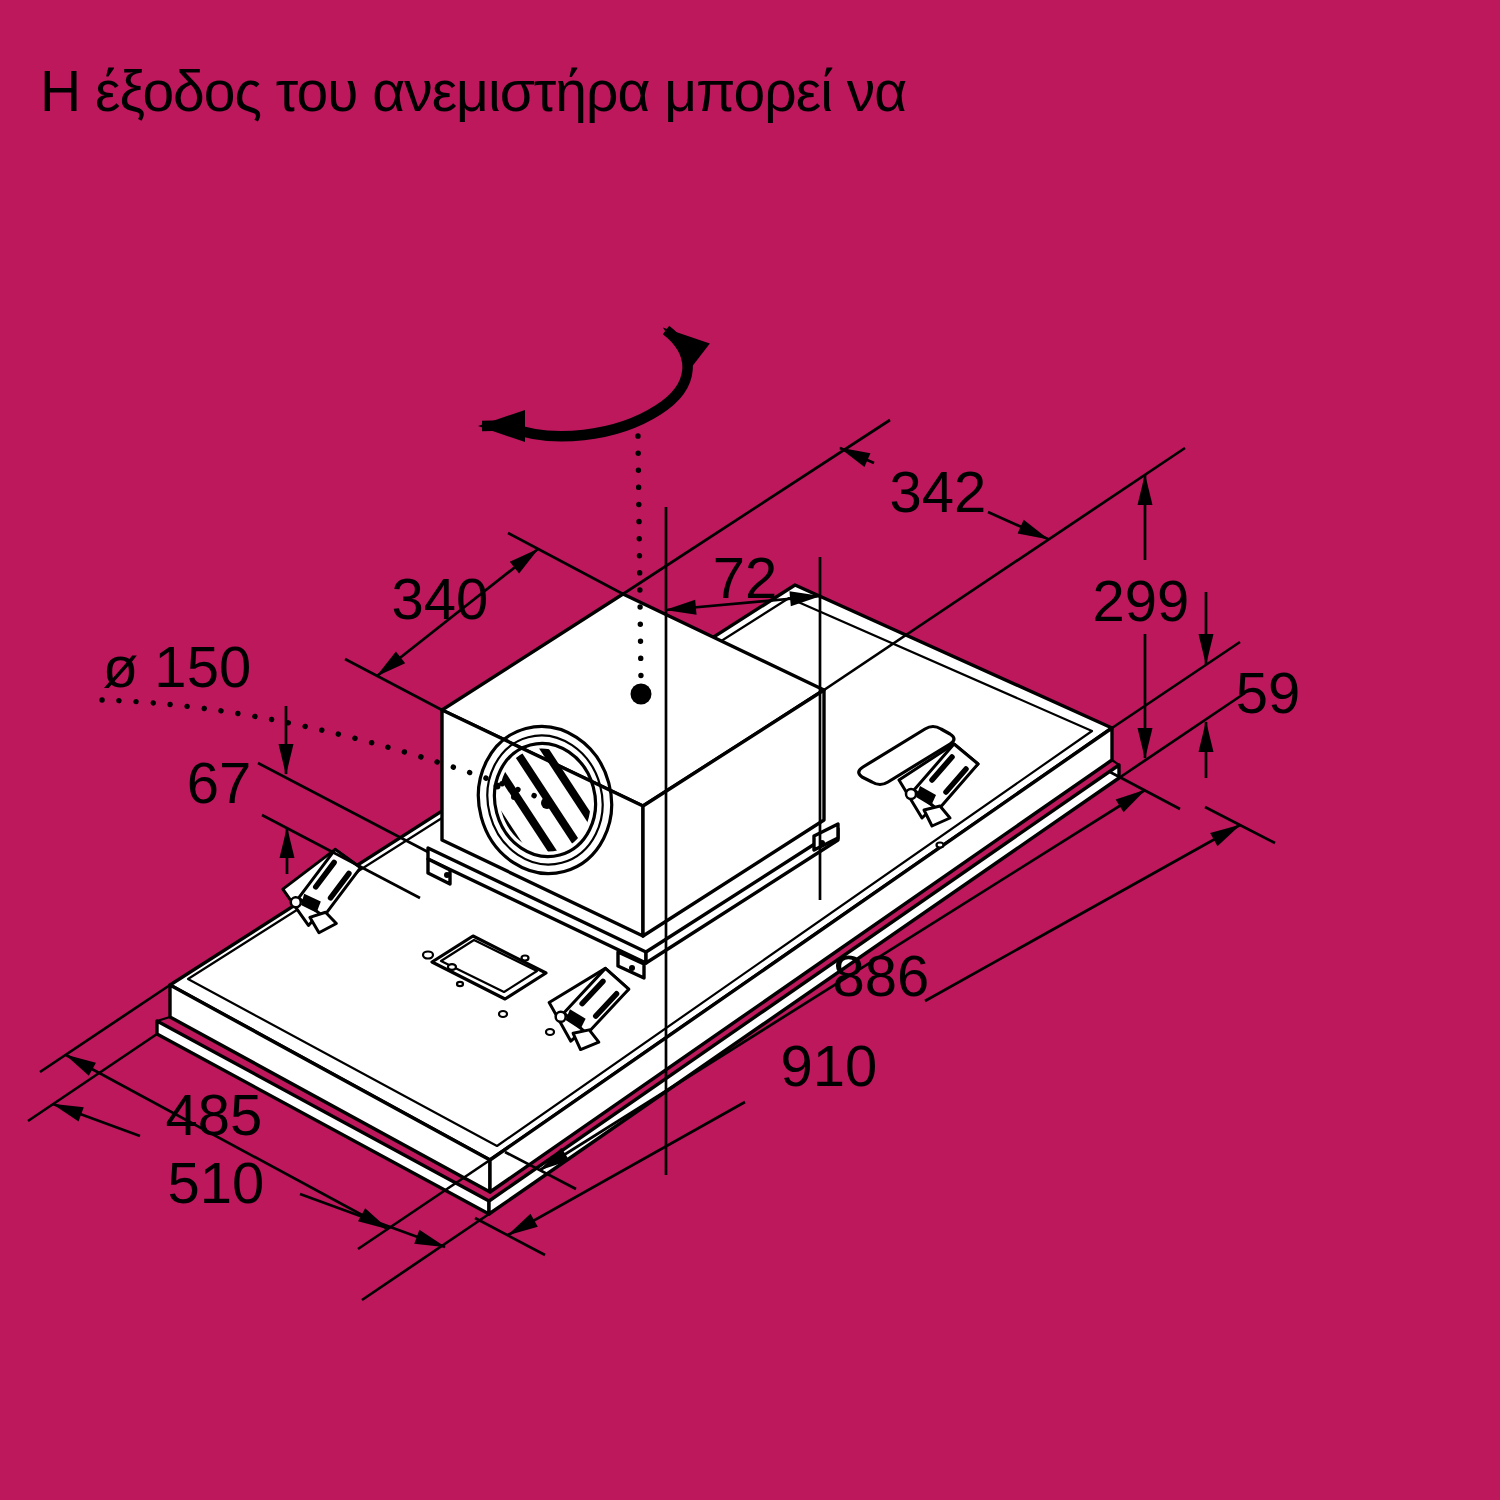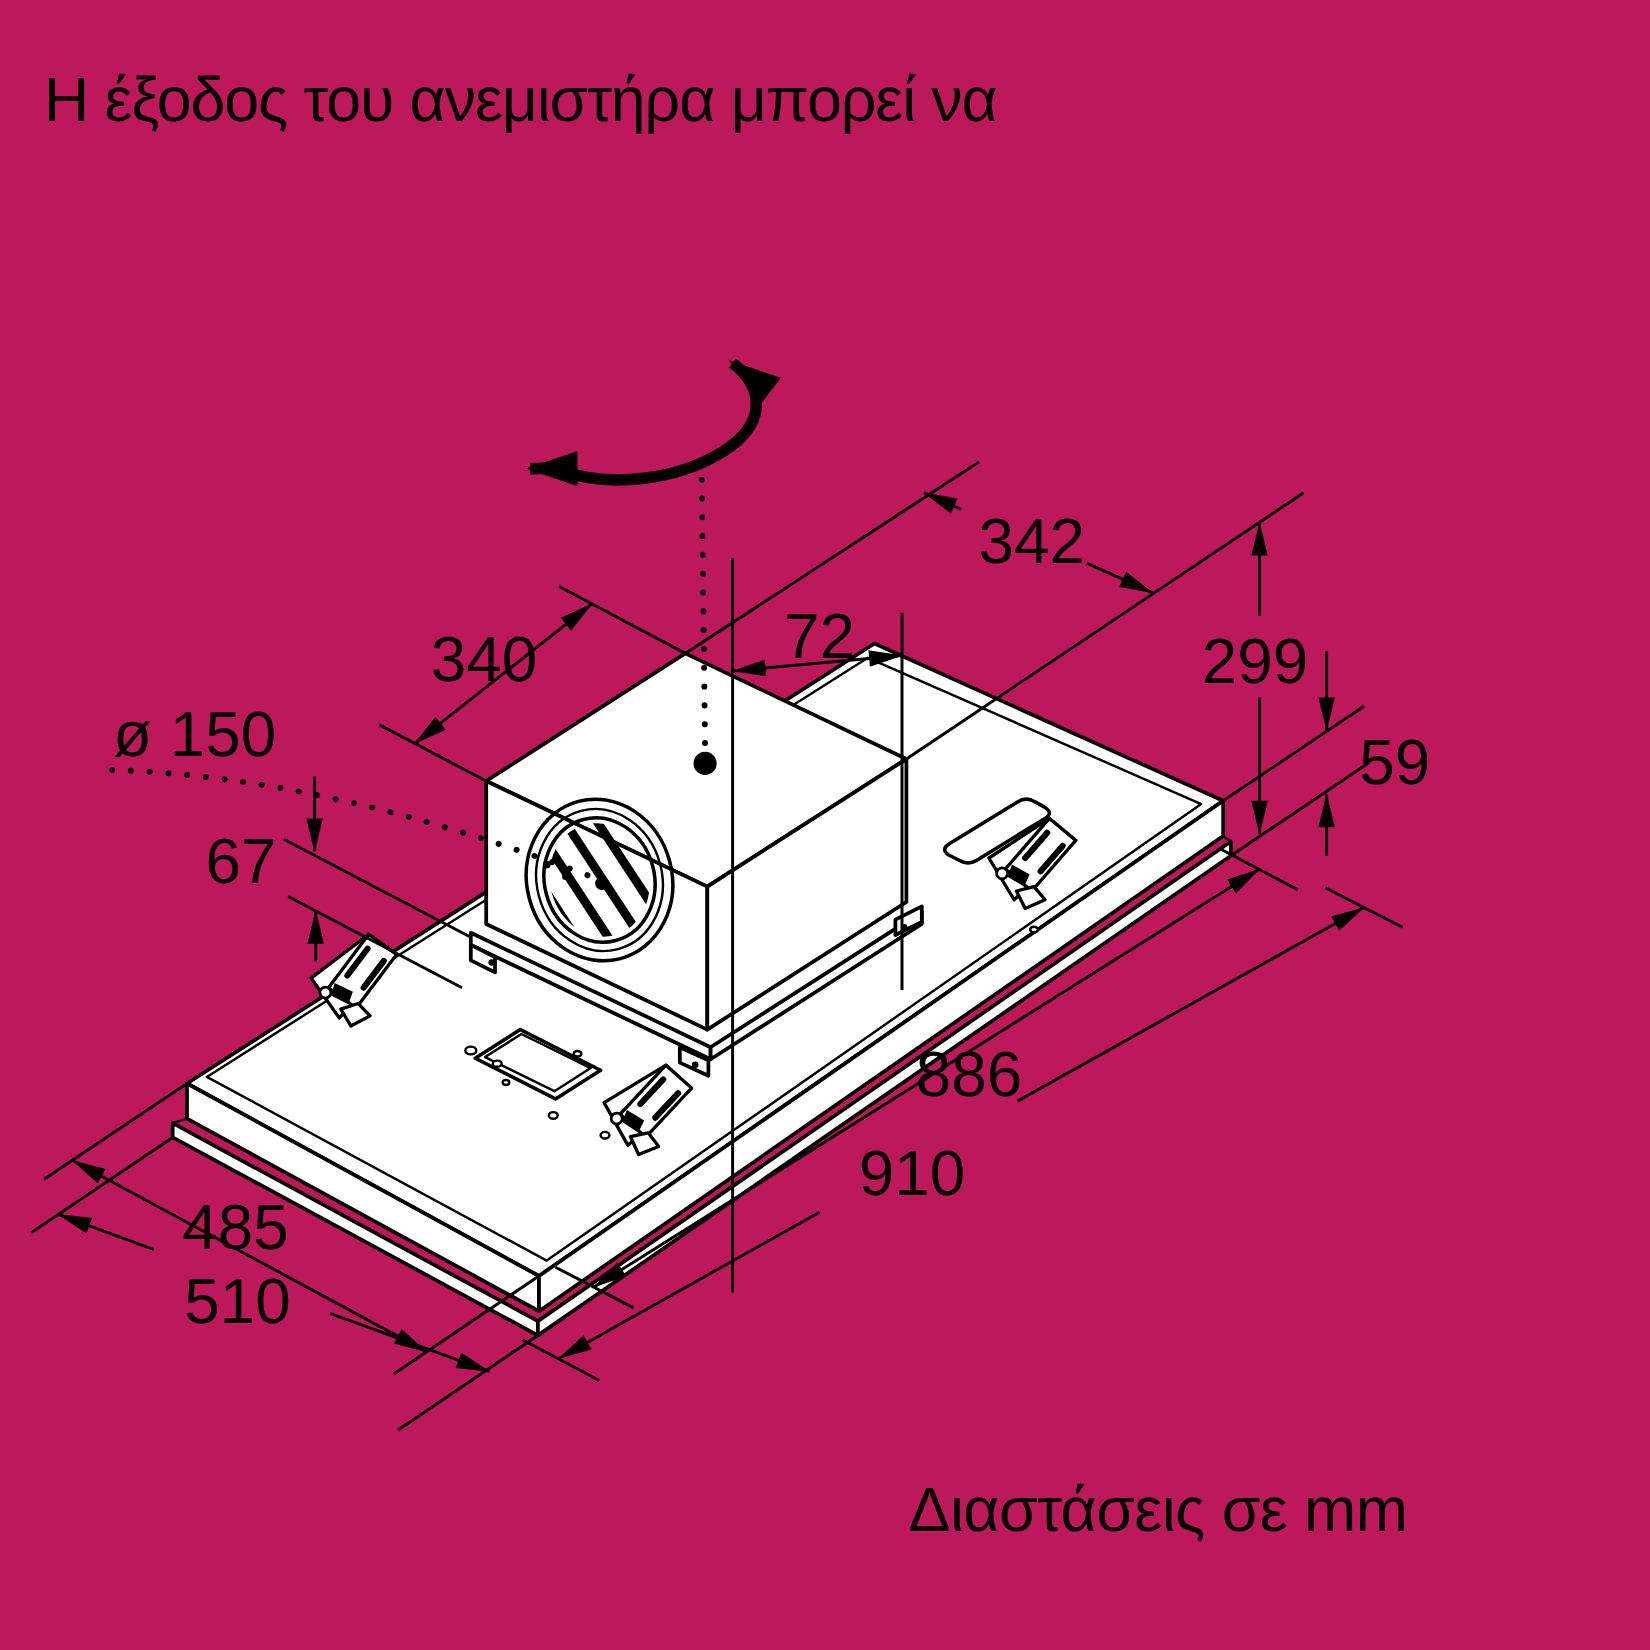"Διαστάσεις σε mm" div.footer { html: <div>Διαστάσεις σε mm</div> -> none }
